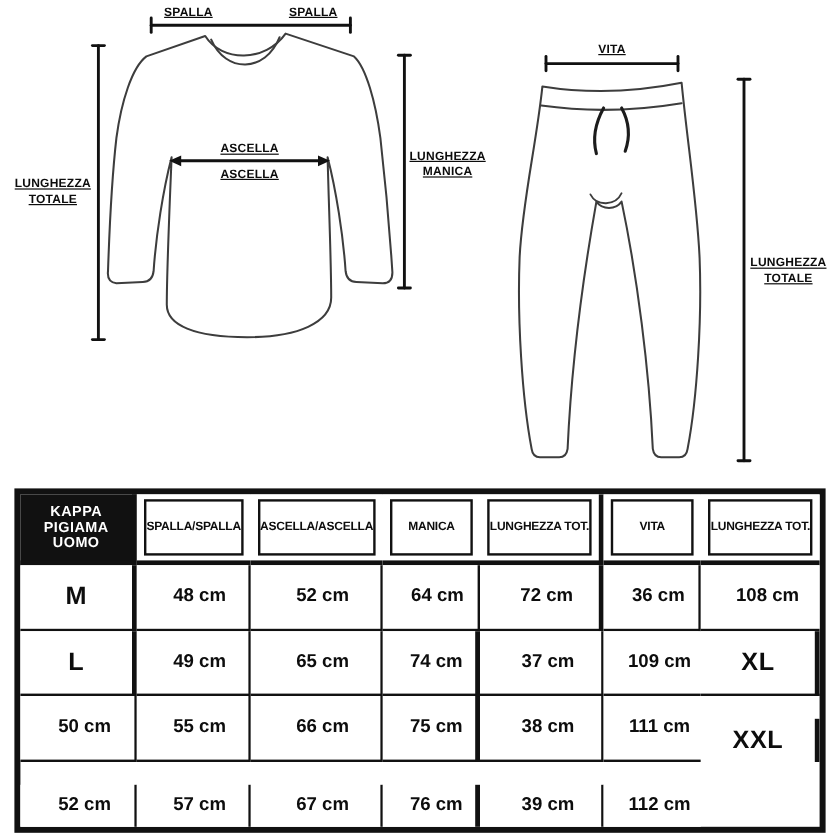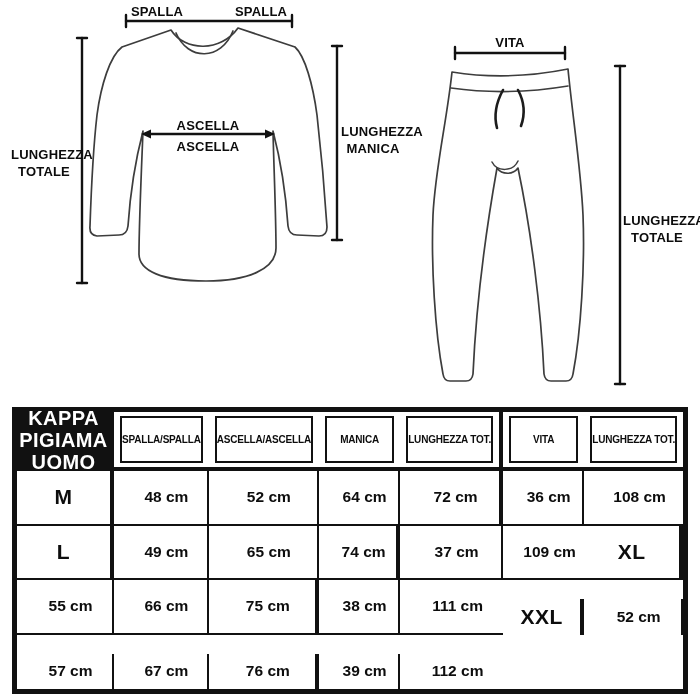"SPALLA" .dlabel { font-size: 13px -> 10px; text-decoration: none -> underline }
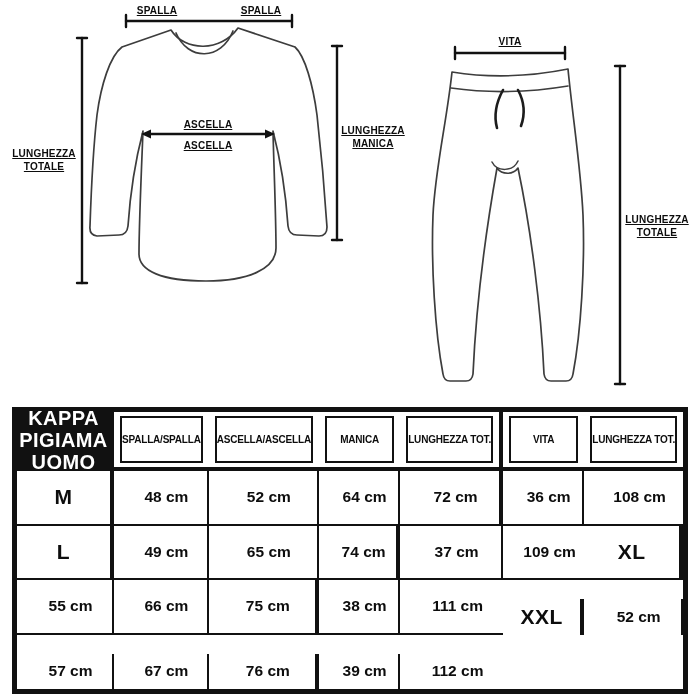"KAPPA" .product-cell { font-size: 20px -> 12px }
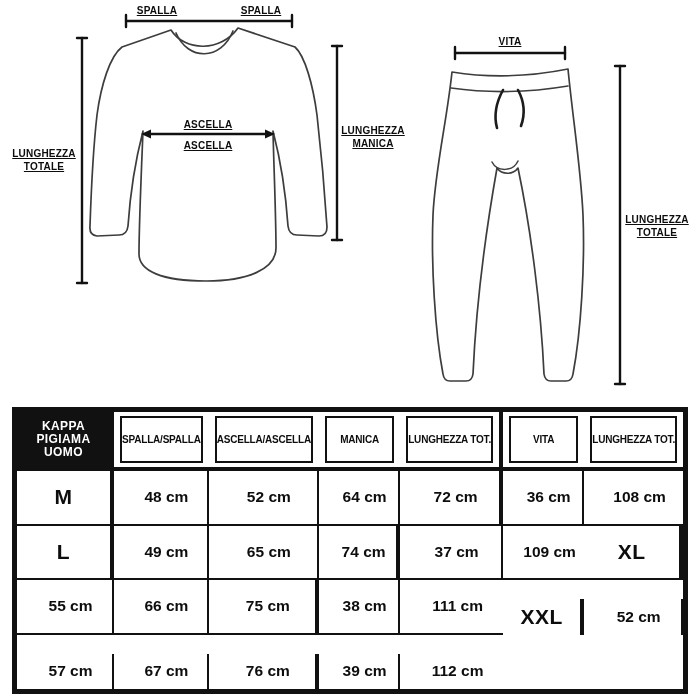"50 cm" div.cell { html: none -> <div>50 cm</div> }
